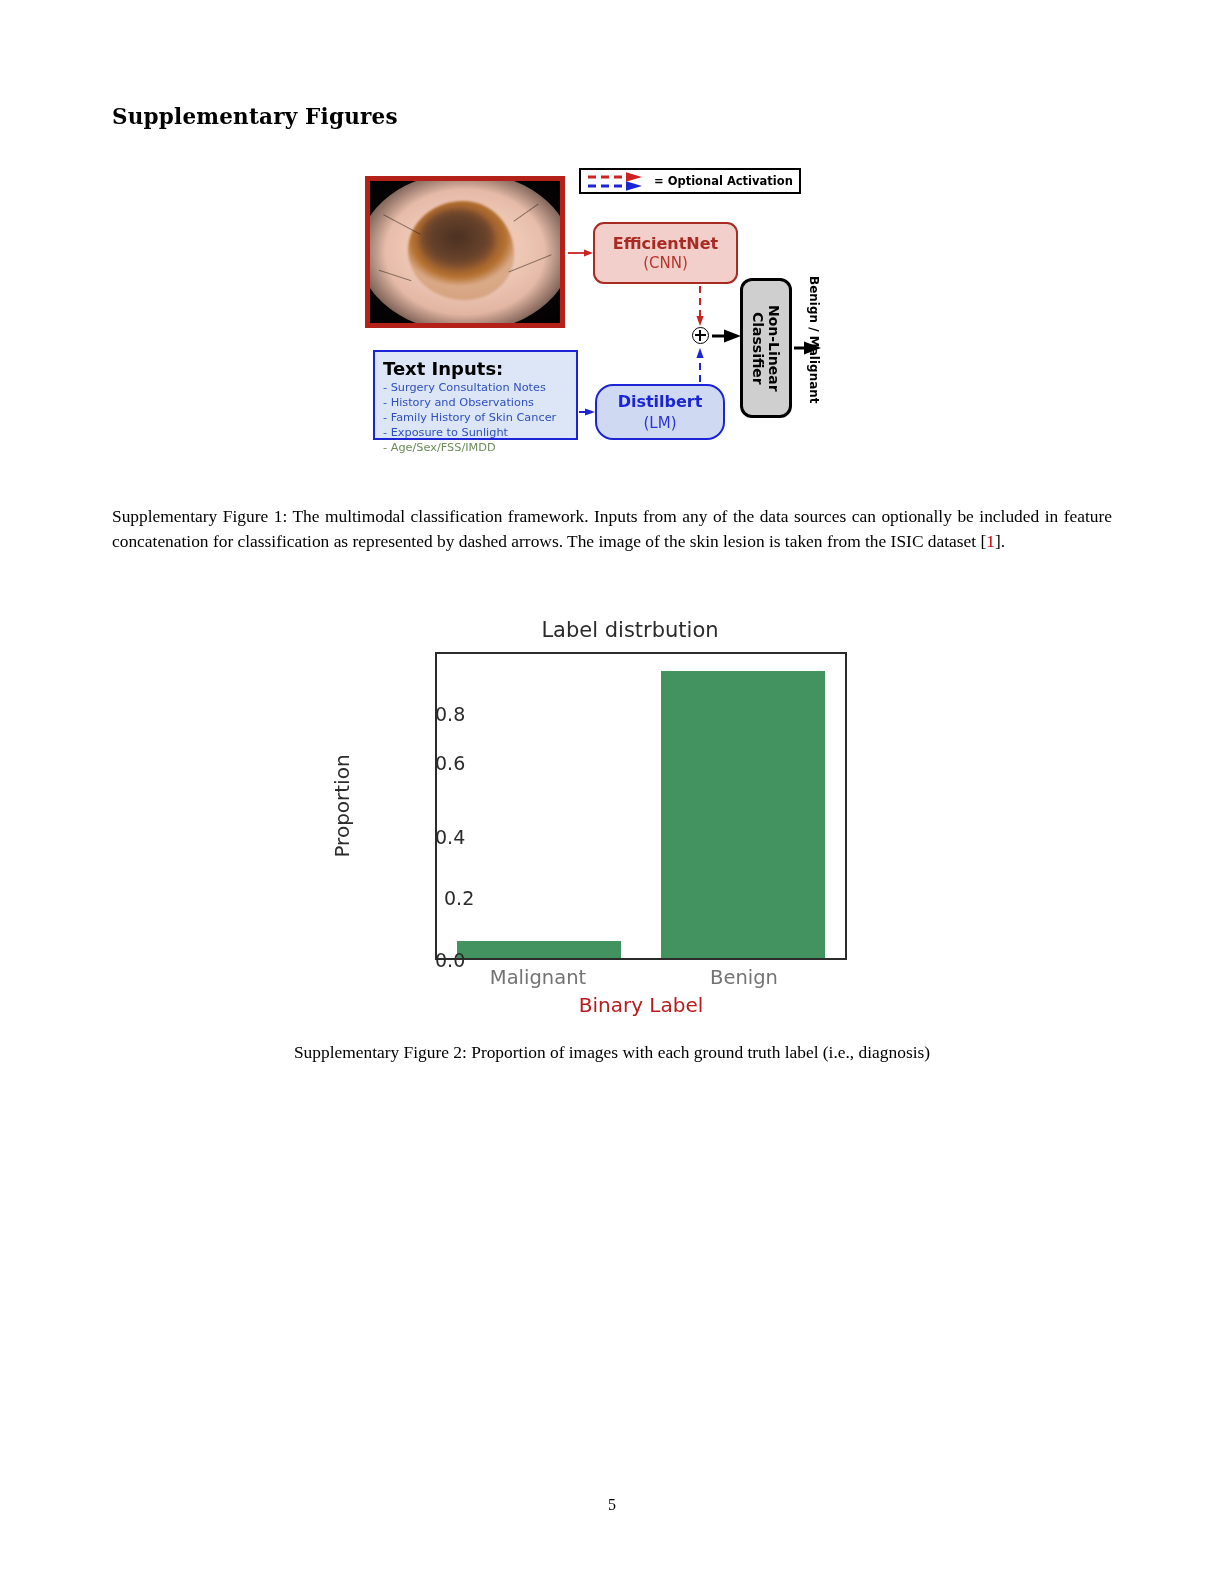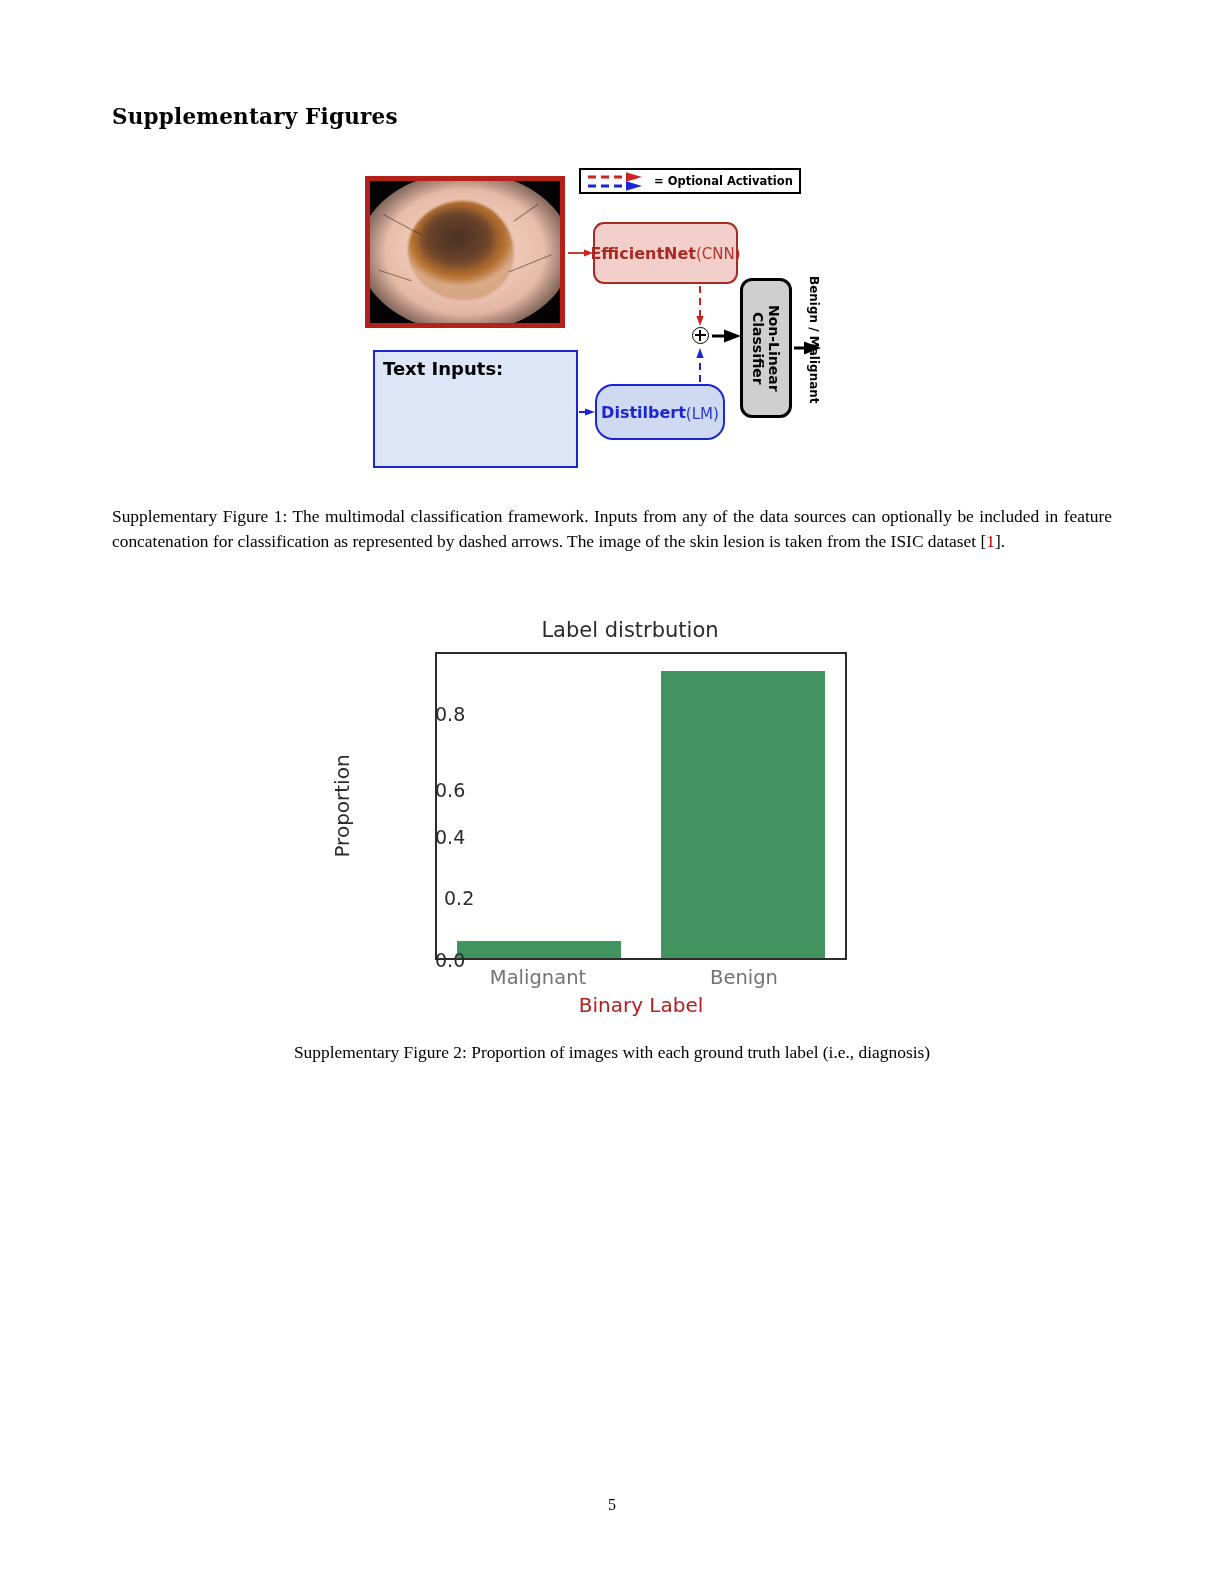"EfficientNet" .nodebox { flex-direction: row -> column }
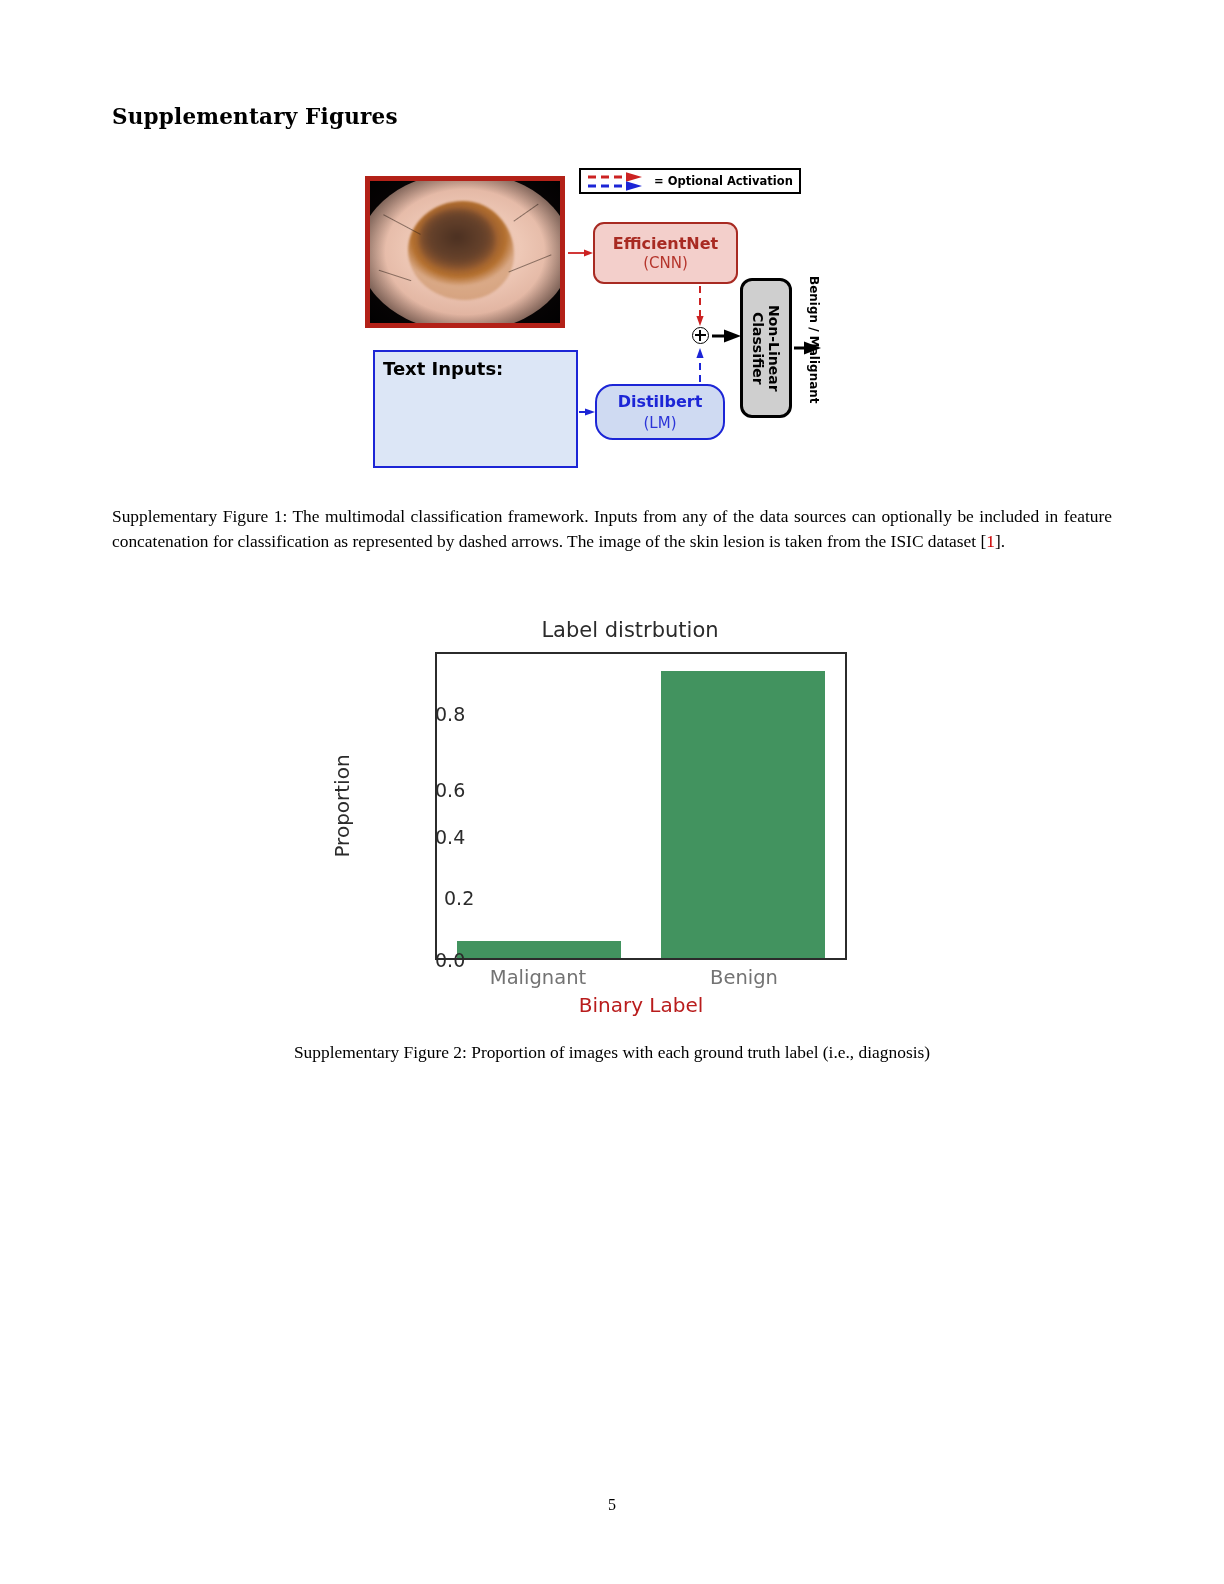"Text Inputs:" .box-text { height: 118px -> 90px }
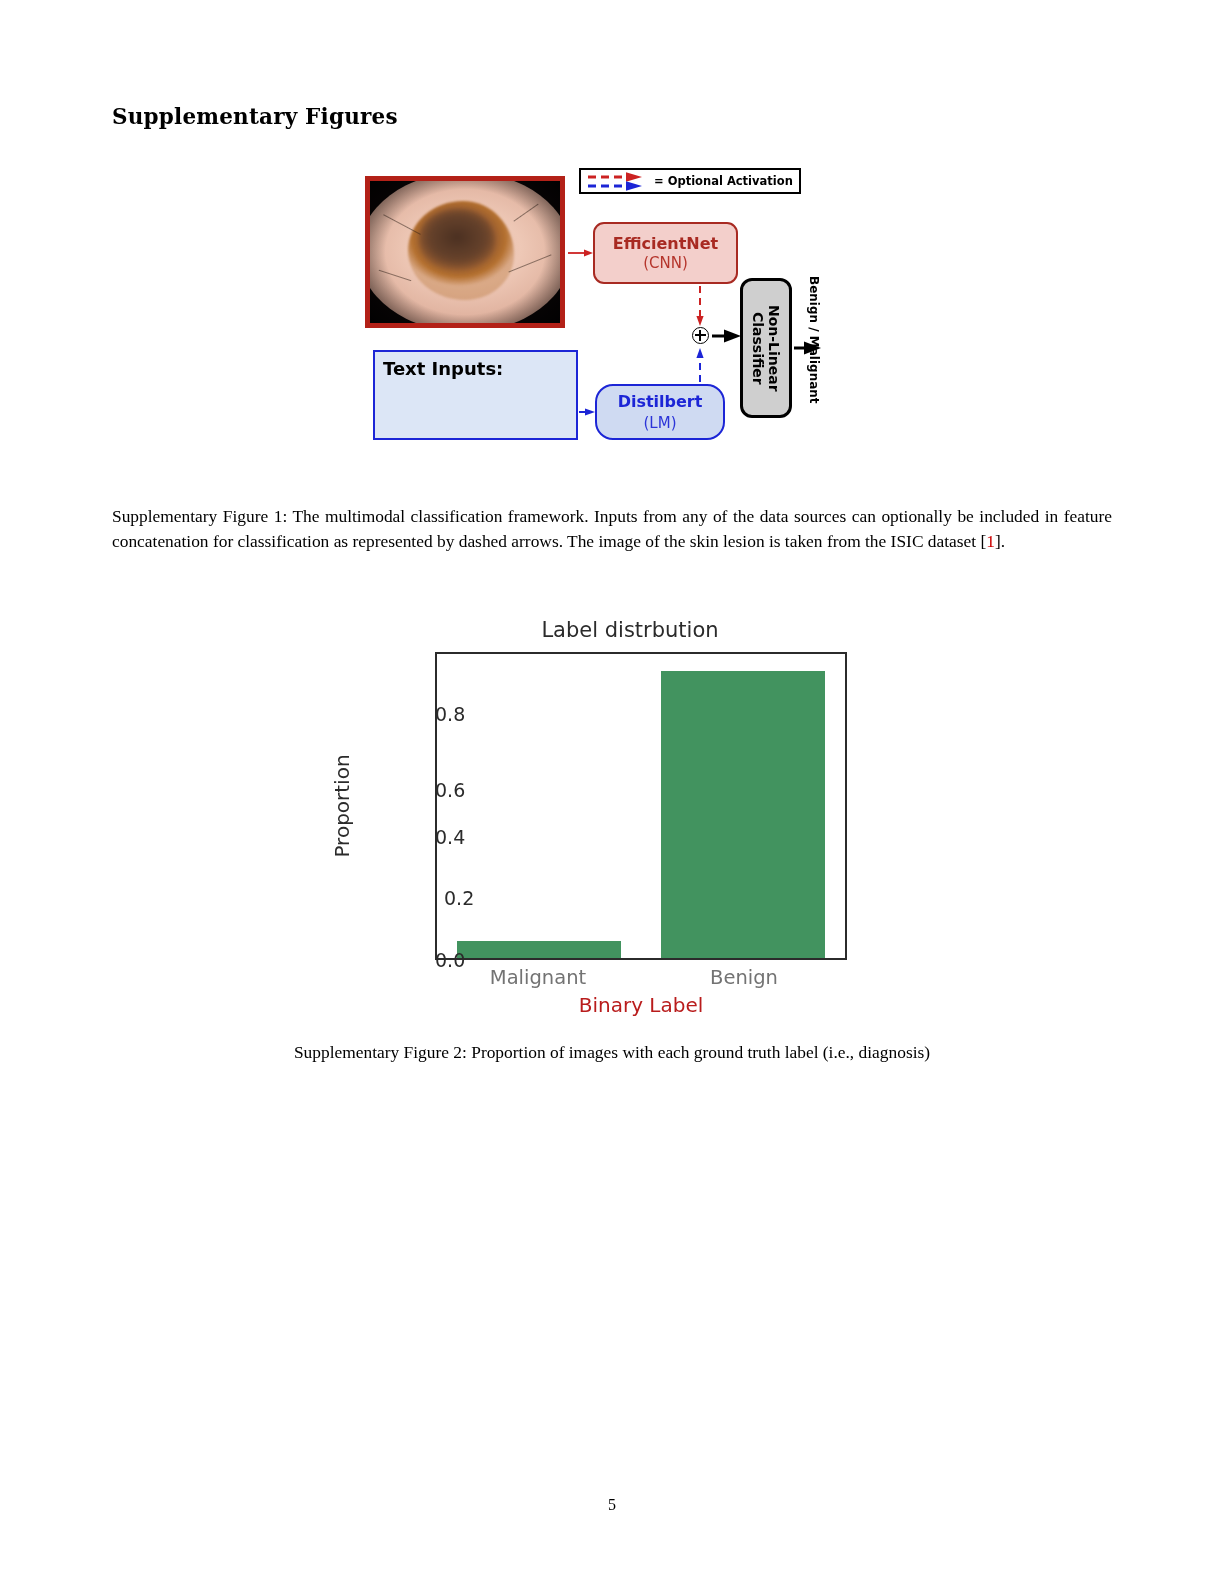"- Surgery Consultation Notes" ul { html: none -> <ul> <li>- Surgery Consultation Notes</li> <li>- History and Observations</li> <li>- Family History of Skin Cancer</li> <li>- Exposure to Sunlight</li> <li>- Age/Sex/FSS/IMDD</li> </ul> }
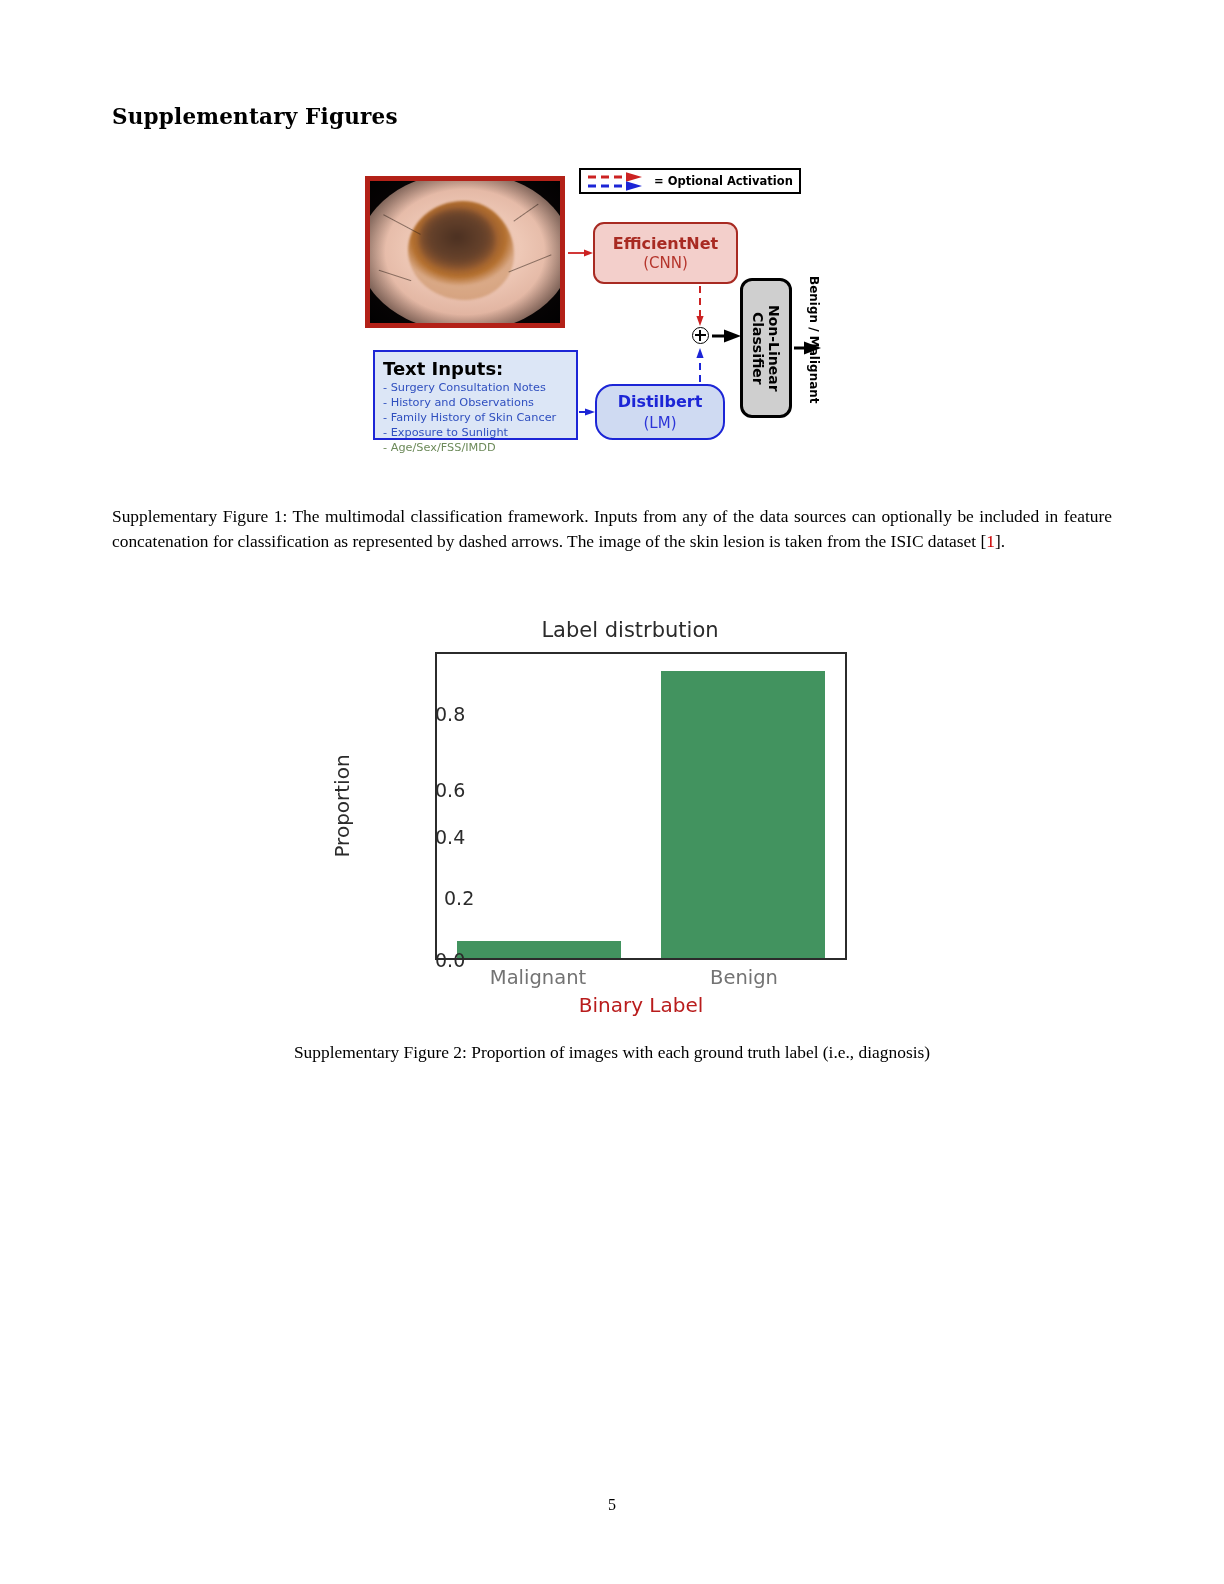"0.6" div.ytick { top: 172px -> 145px }
